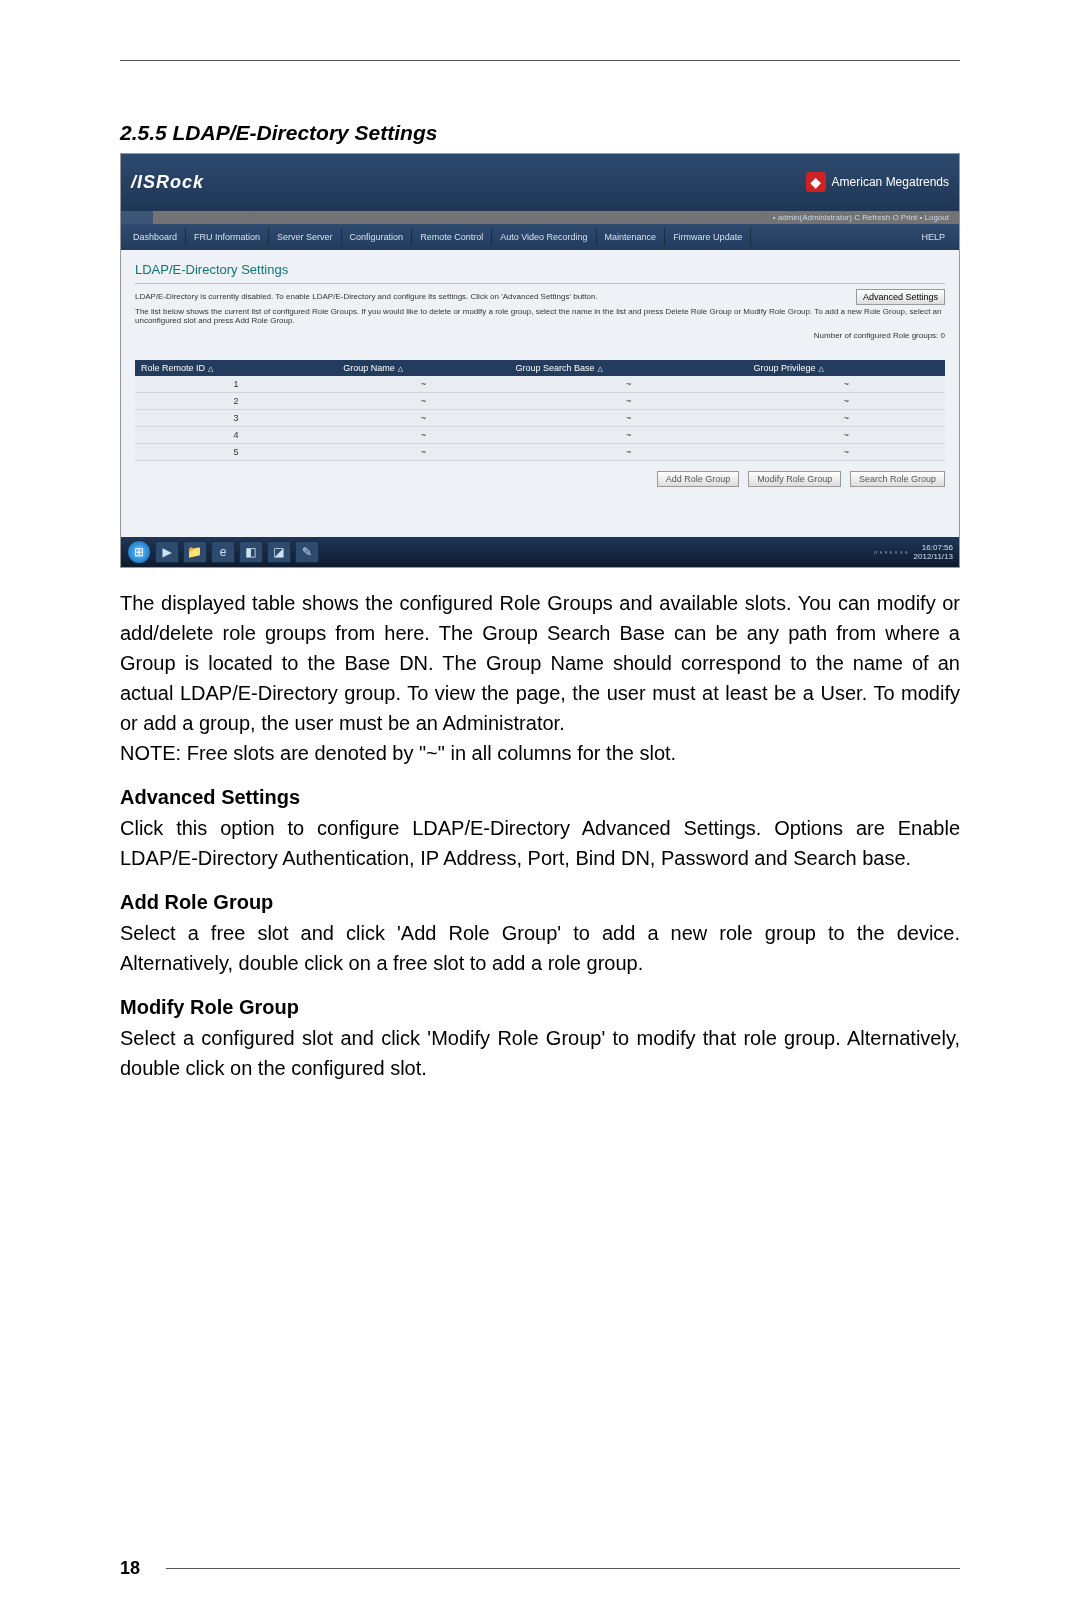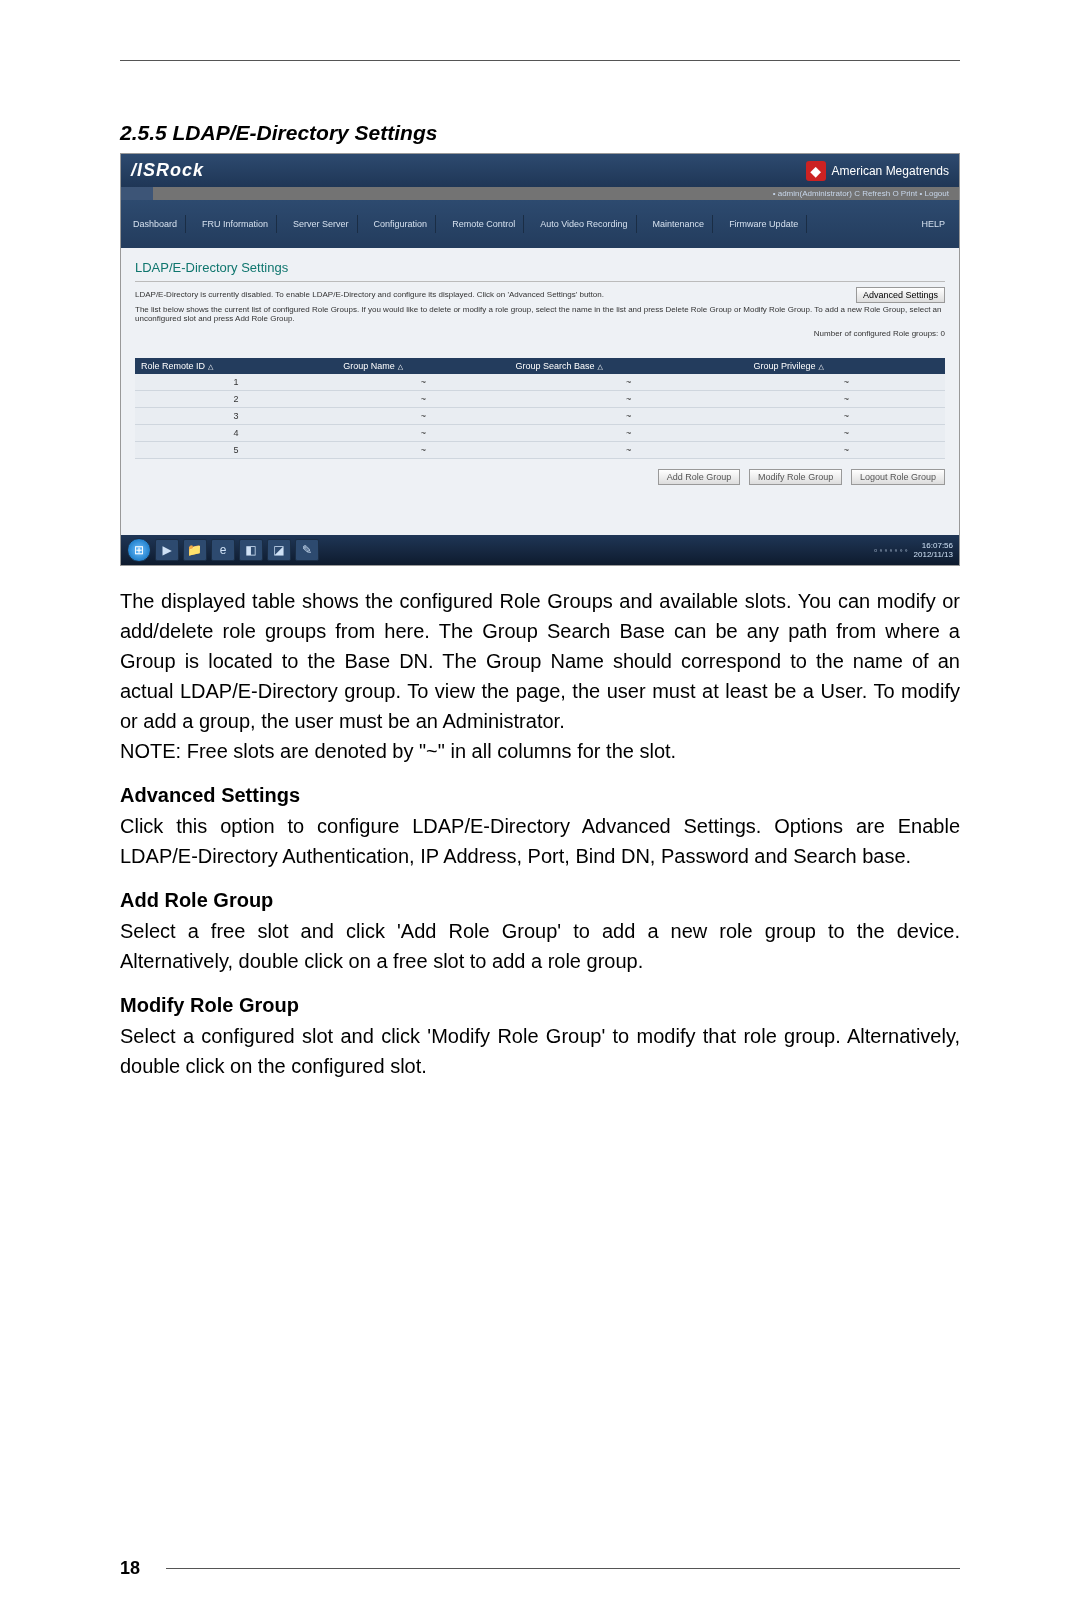"/ISRock" .ss-header { align-items: center -> flex-start; padding: 6px 10px -> 18px 10px }
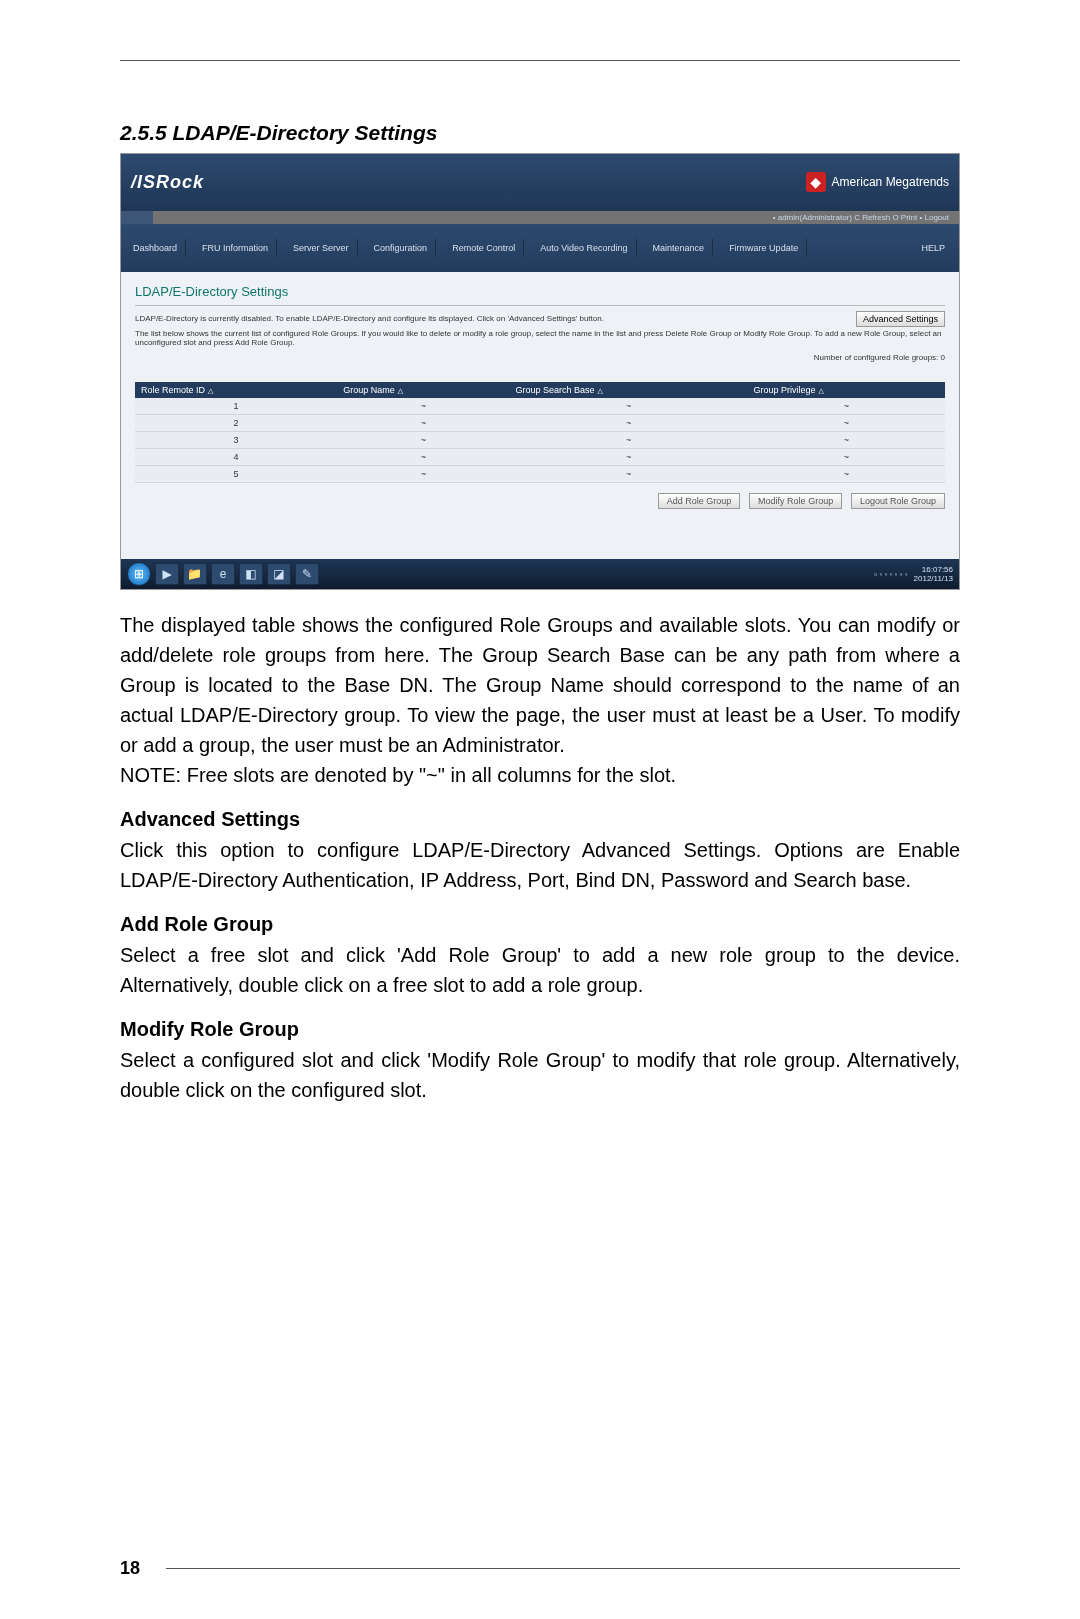"Dashboard" .ss-nav { gap: 8px -> 0; padding: 15px 4px -> 4px 4px }
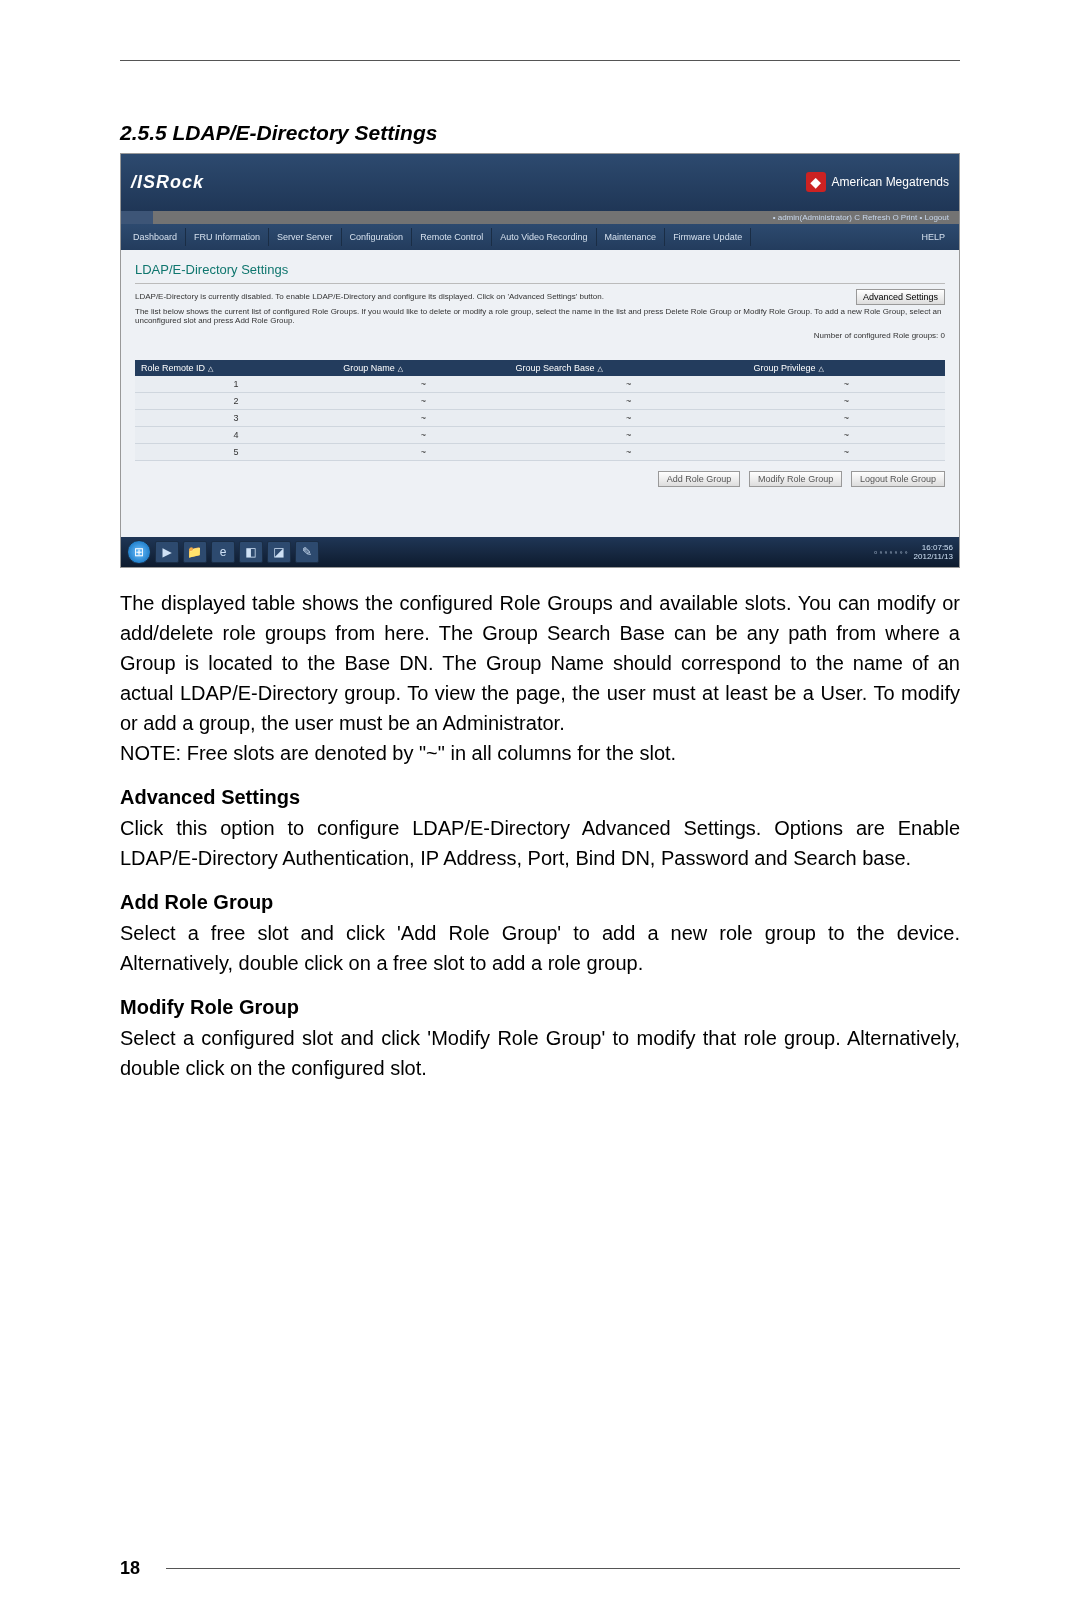"LDAP/E-Directory is currently disabled." div.ss-desc { text: displayed -> settings }
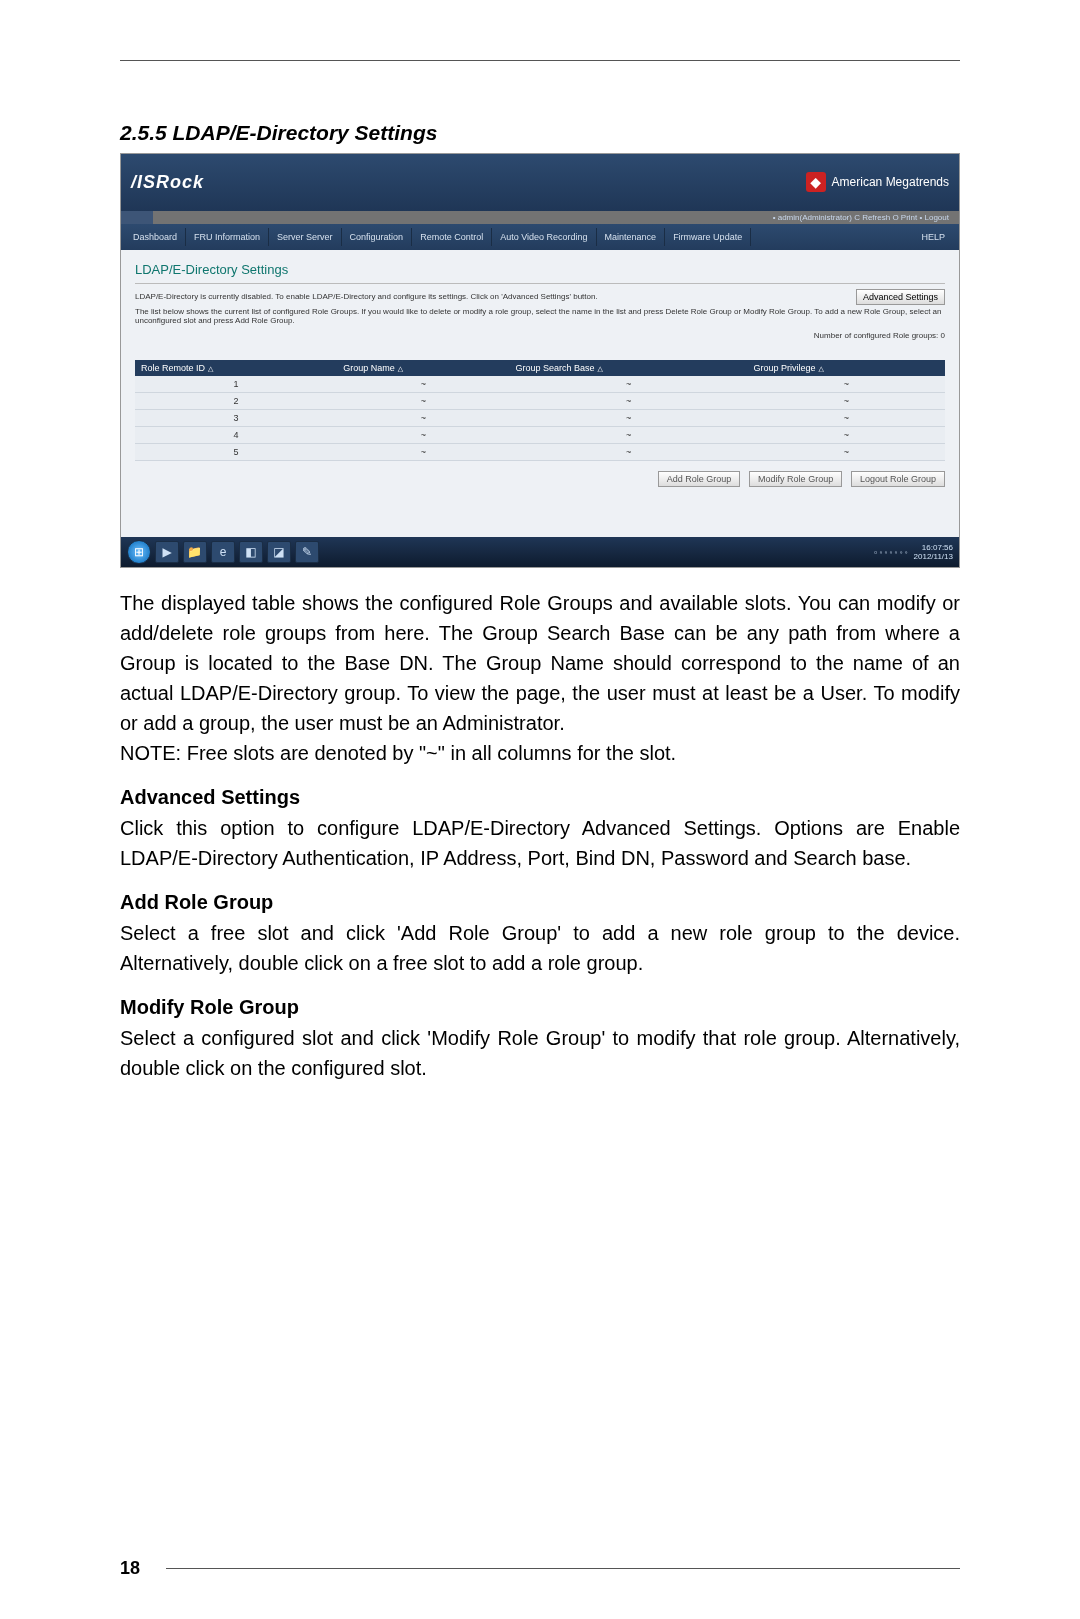"Logout Role Group" button.ss-btn { text: Logout -> Search }
